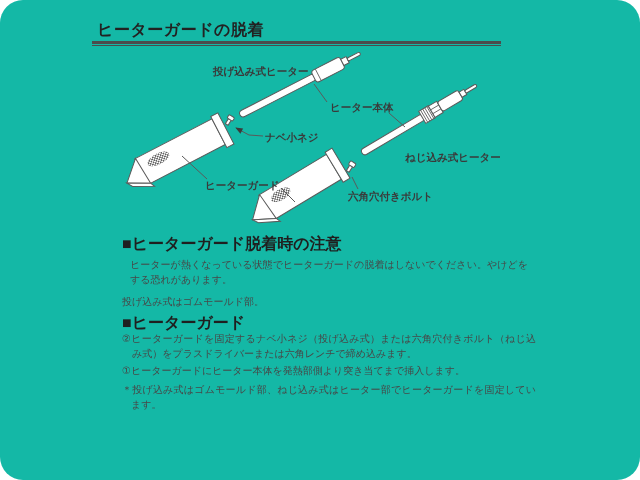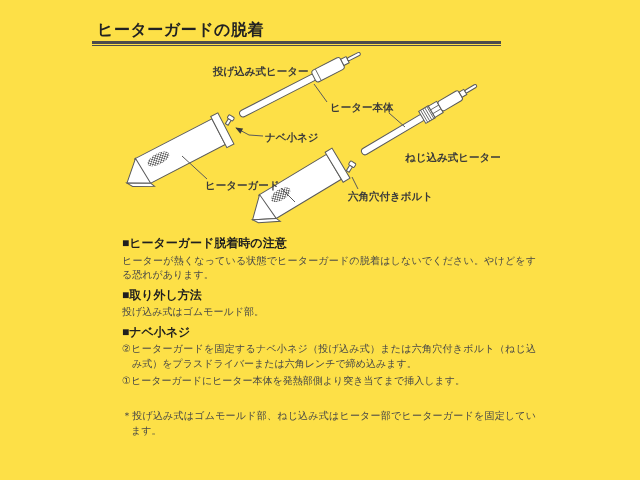"ヒーターガードの脱着" .page { background: #fde047 -> #14b8a6; border-radius: none -> 23px }
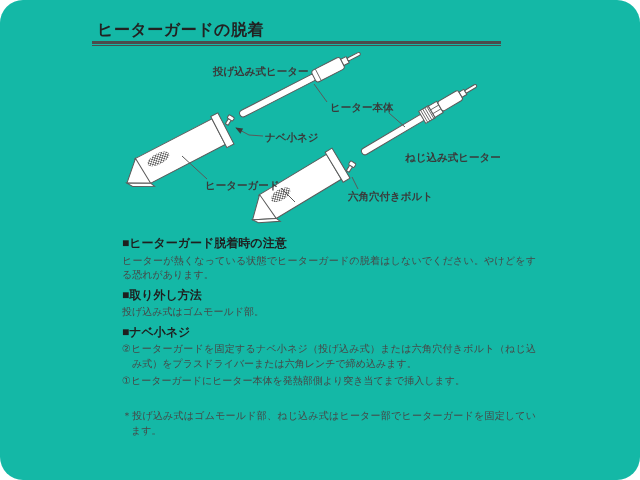"■ヒーターガード脱着時の注意" .sec-heading { font-size: 12px -> 16px }
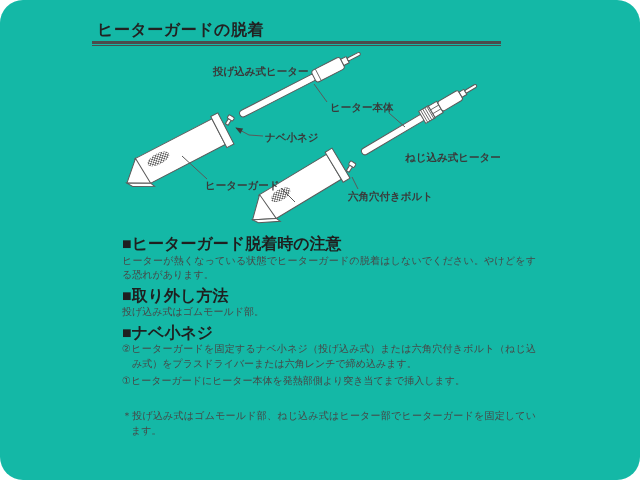"ヒーターが熱くなっている状態でヒーターガードの脱着はしないでください。やけどをす" .body-para { margin: 0 -> 8px }
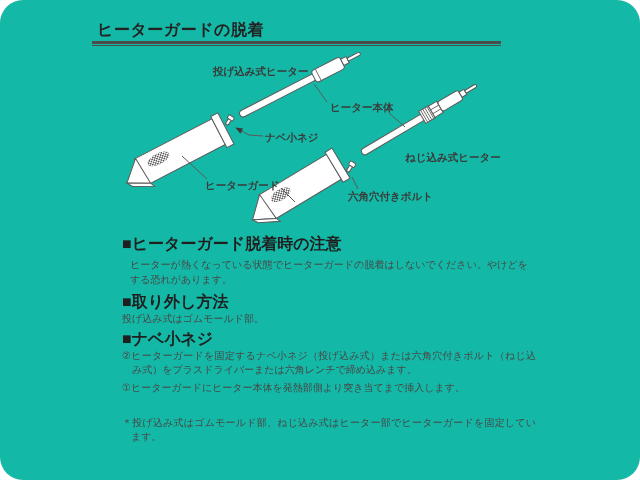"■取り外し方法" div.sec-heading { html: <div>■取り外し方法</div> -> none }
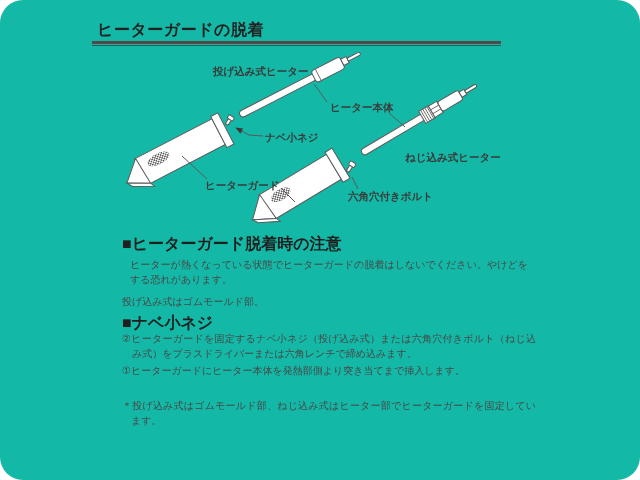"■ナベ小ネジ" div.sec-heading { text: ナベ小ネジ -> ヒーターガード }
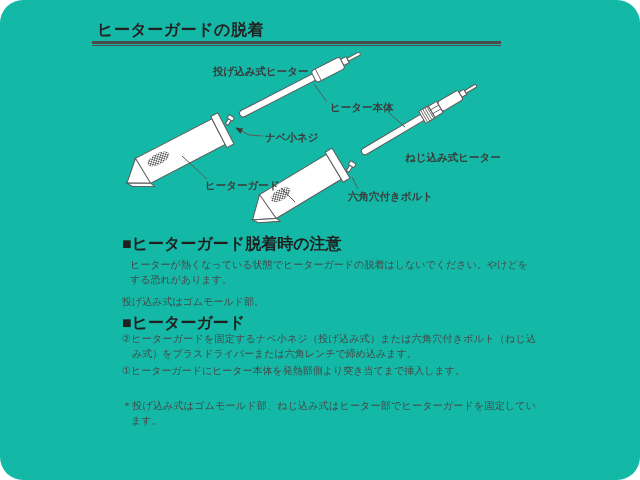"＊投げ込み式はゴムモールド部、ねじ込み式はヒーター部でヒーターガードを固定してい" .note { margin-top: 20px -> 4px }
